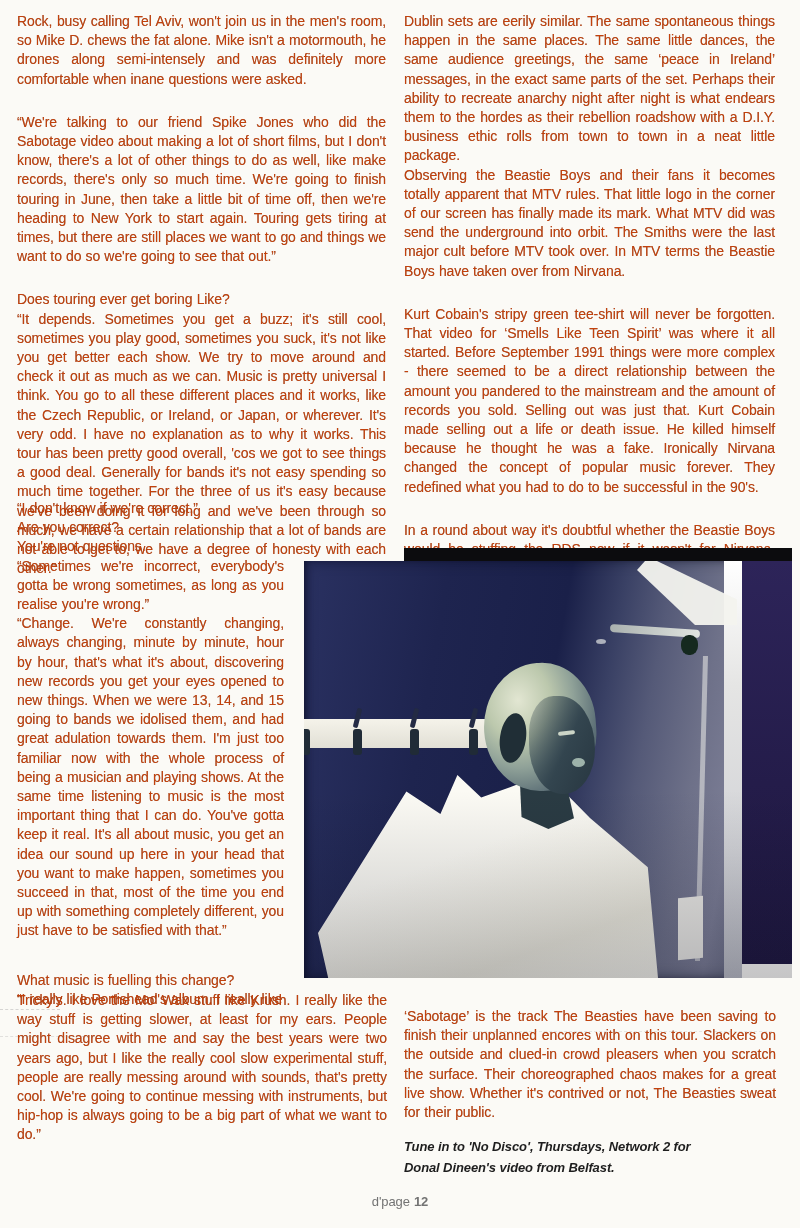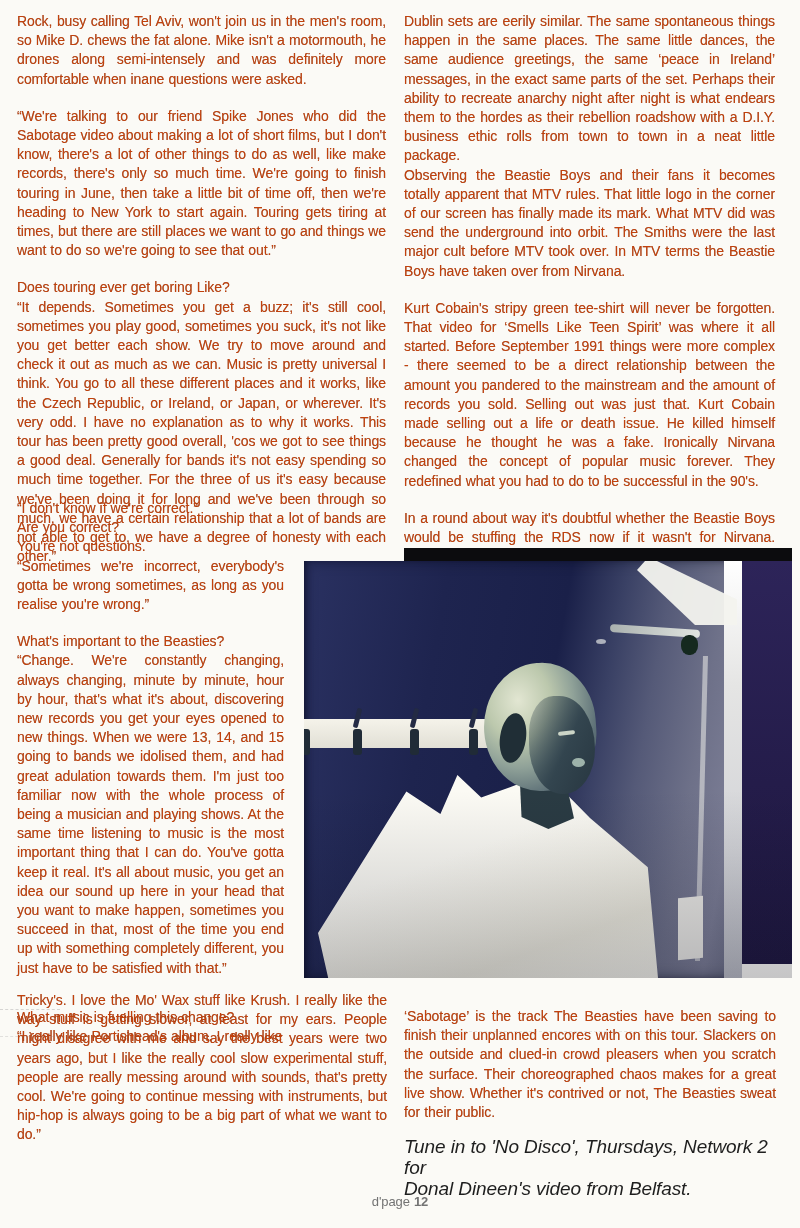"“We're talking to our friend" .txt p.gap { margin-top: 18px -> 24px }
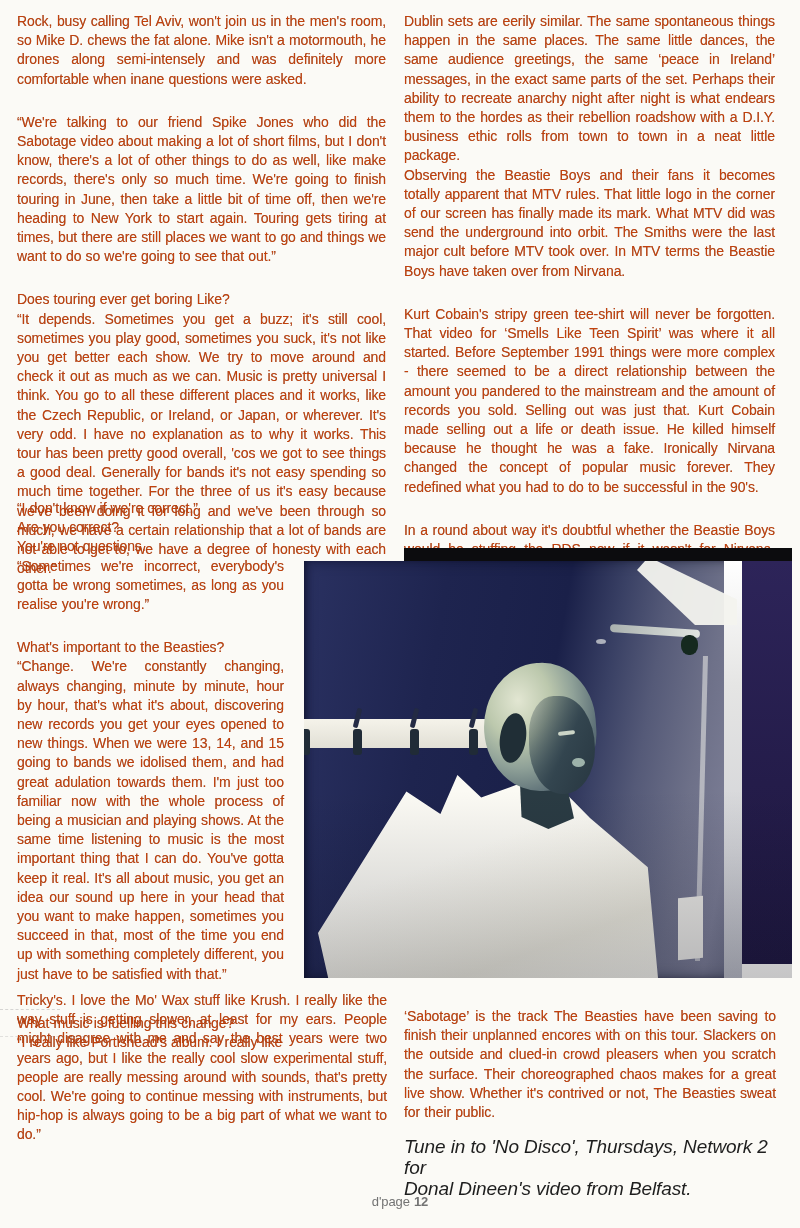"What's important to the Beasties?" p.gap { html: <p>What's important to the Beasties?</p> -> none }
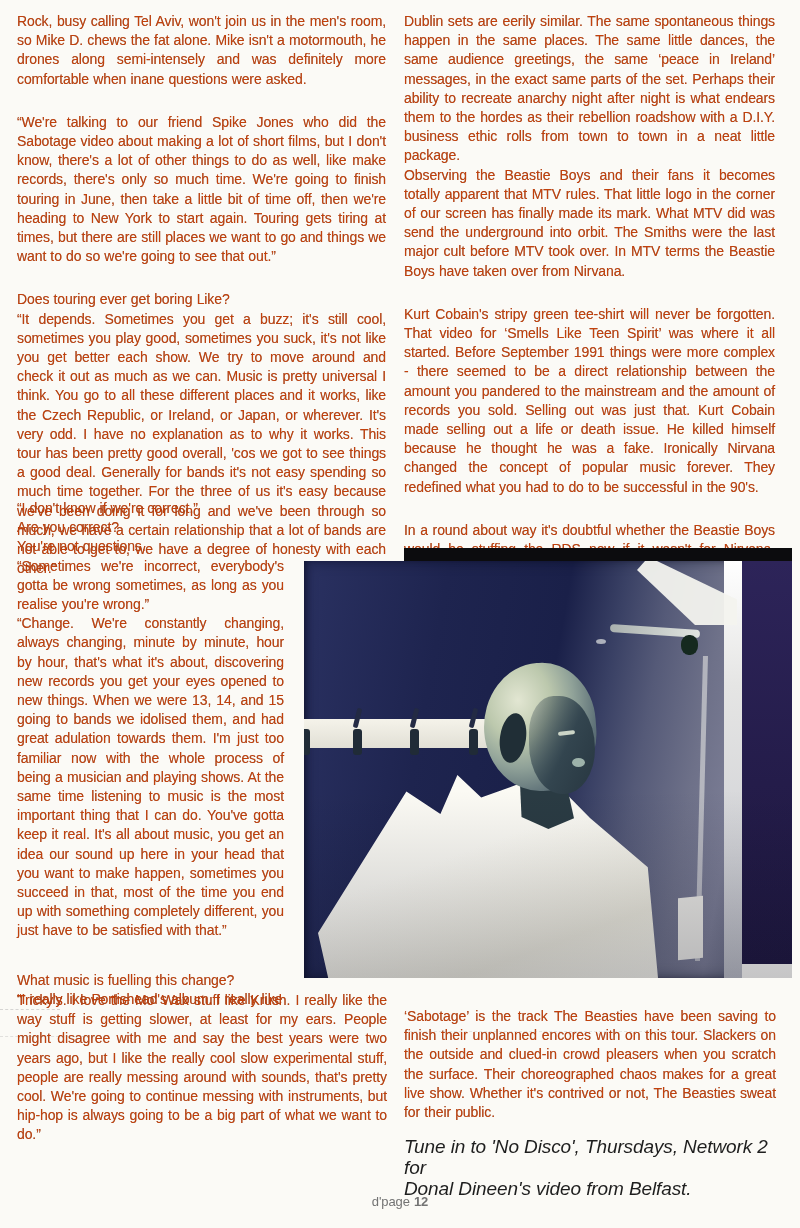"Tune in to 'No Disco'," .note { font-size: 19px -> 13px; font-weight: normal -> bold }
